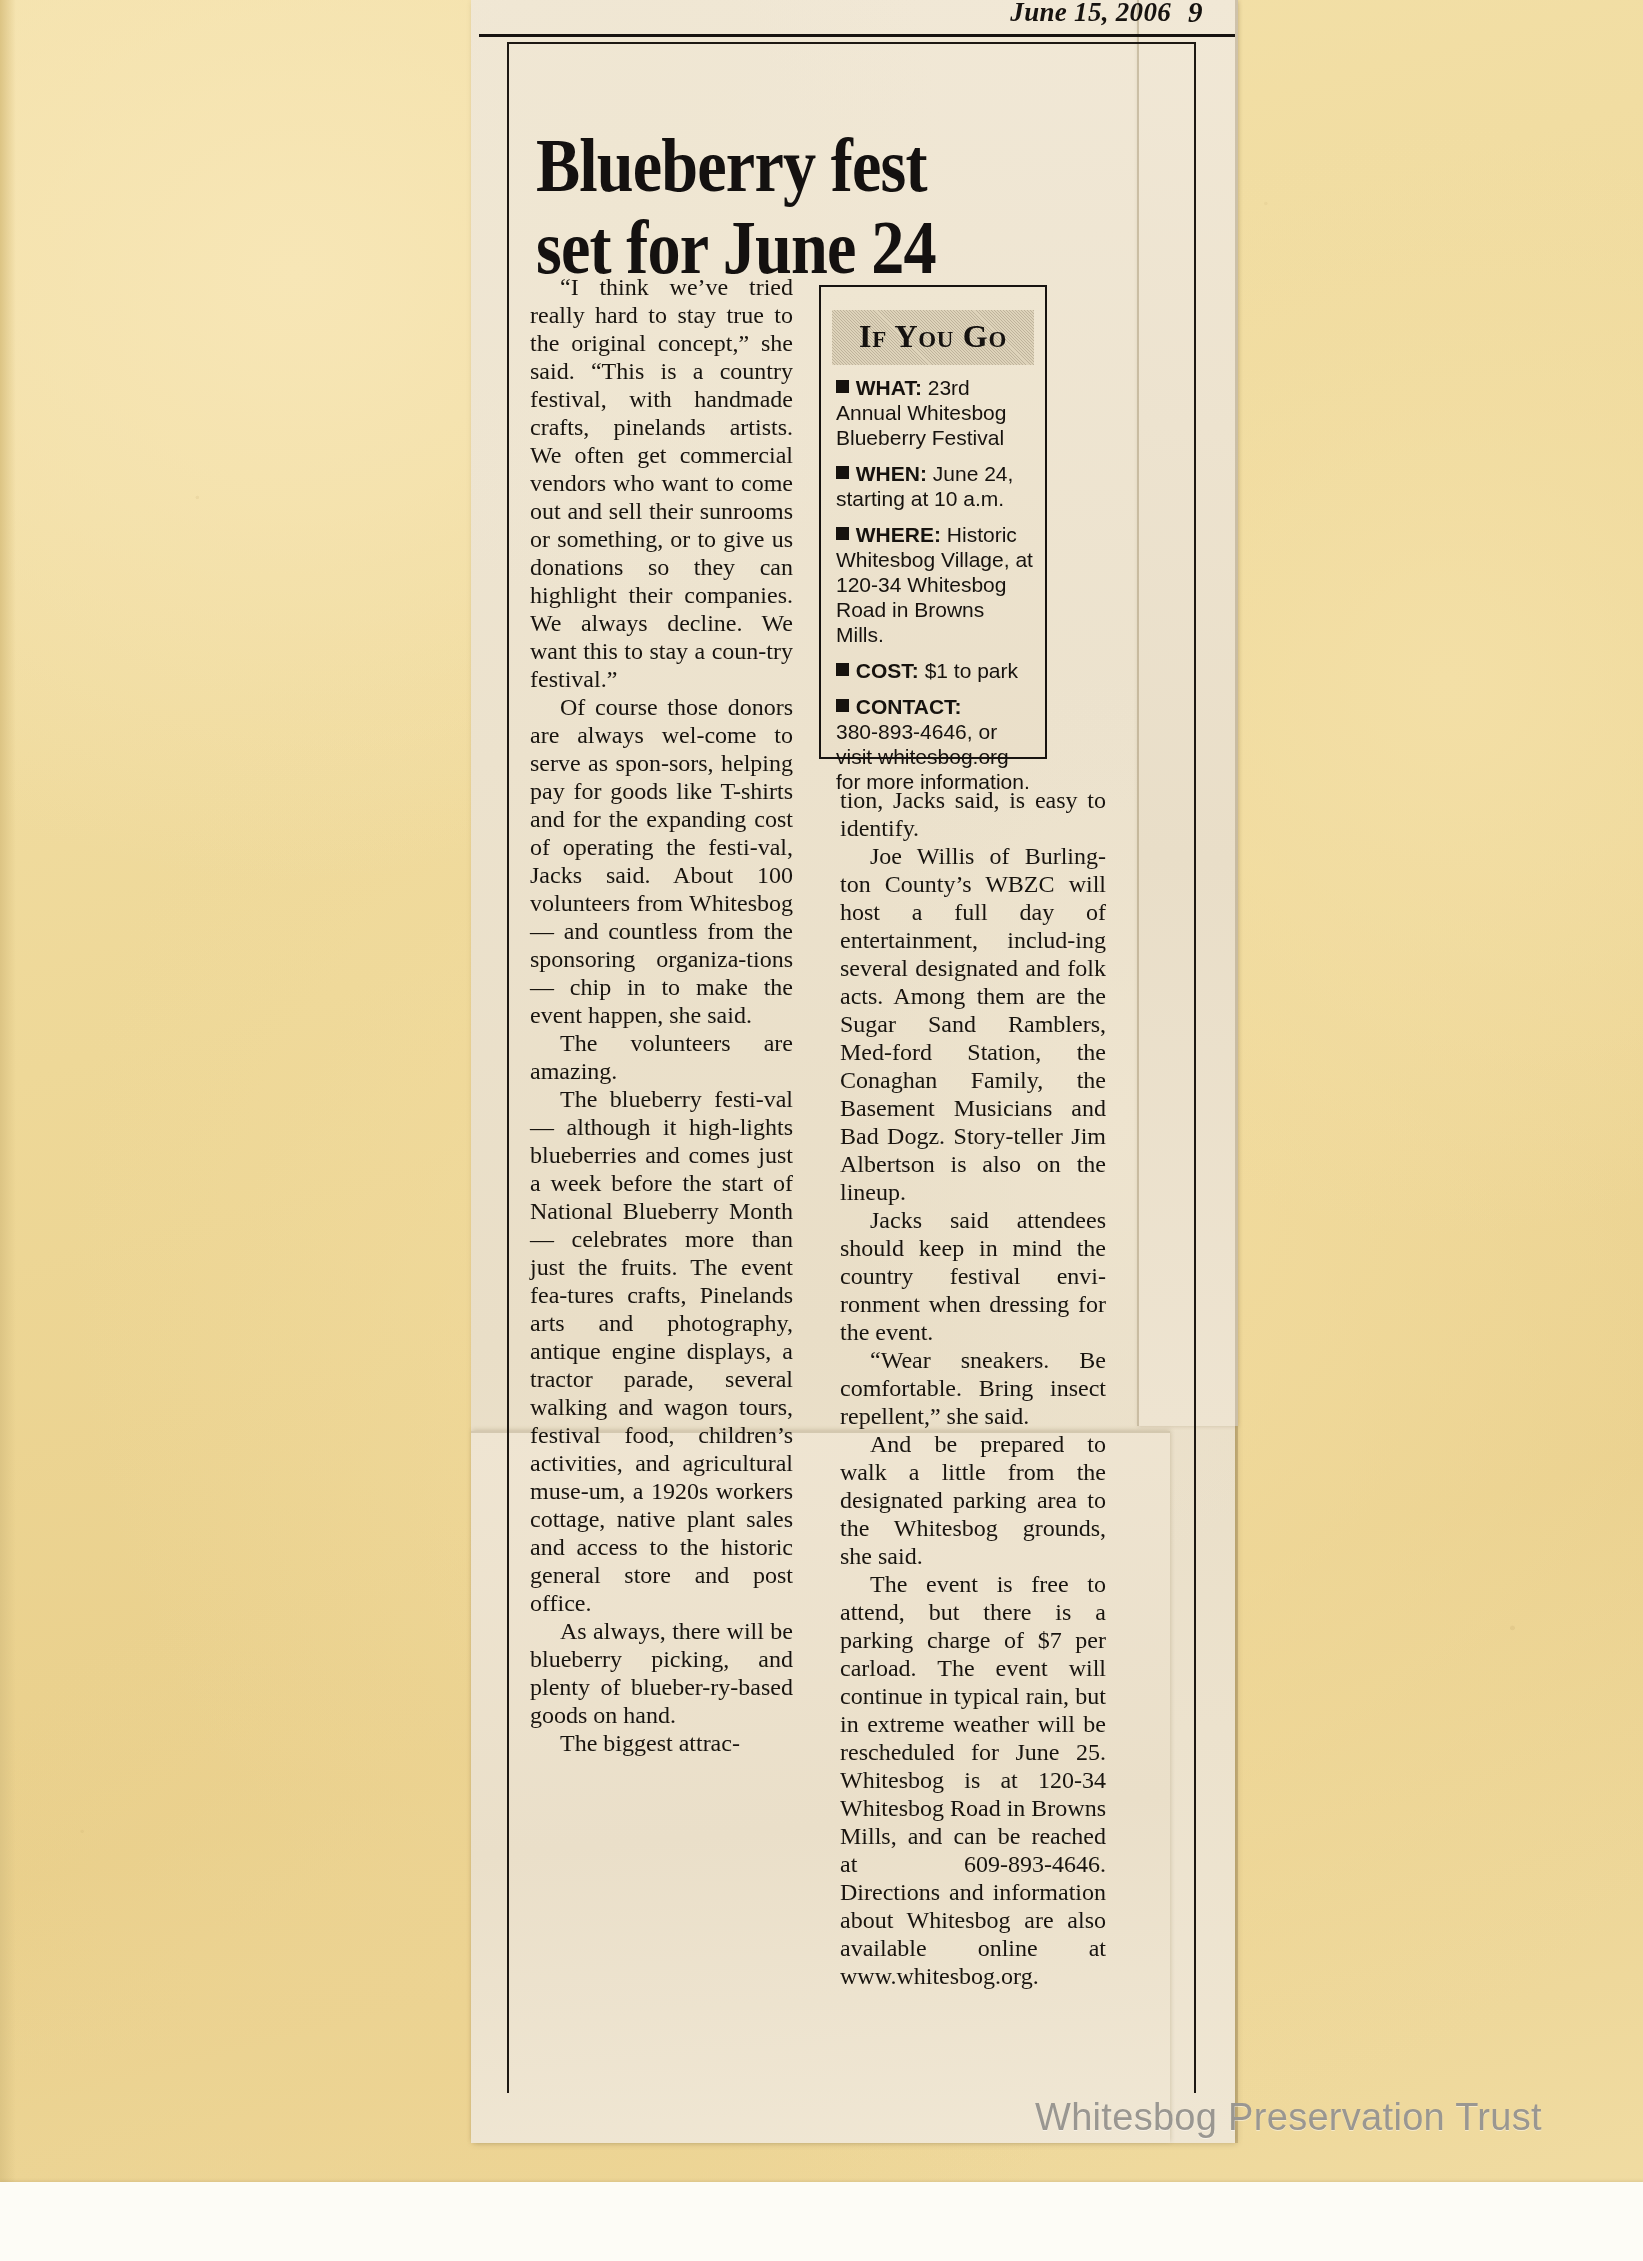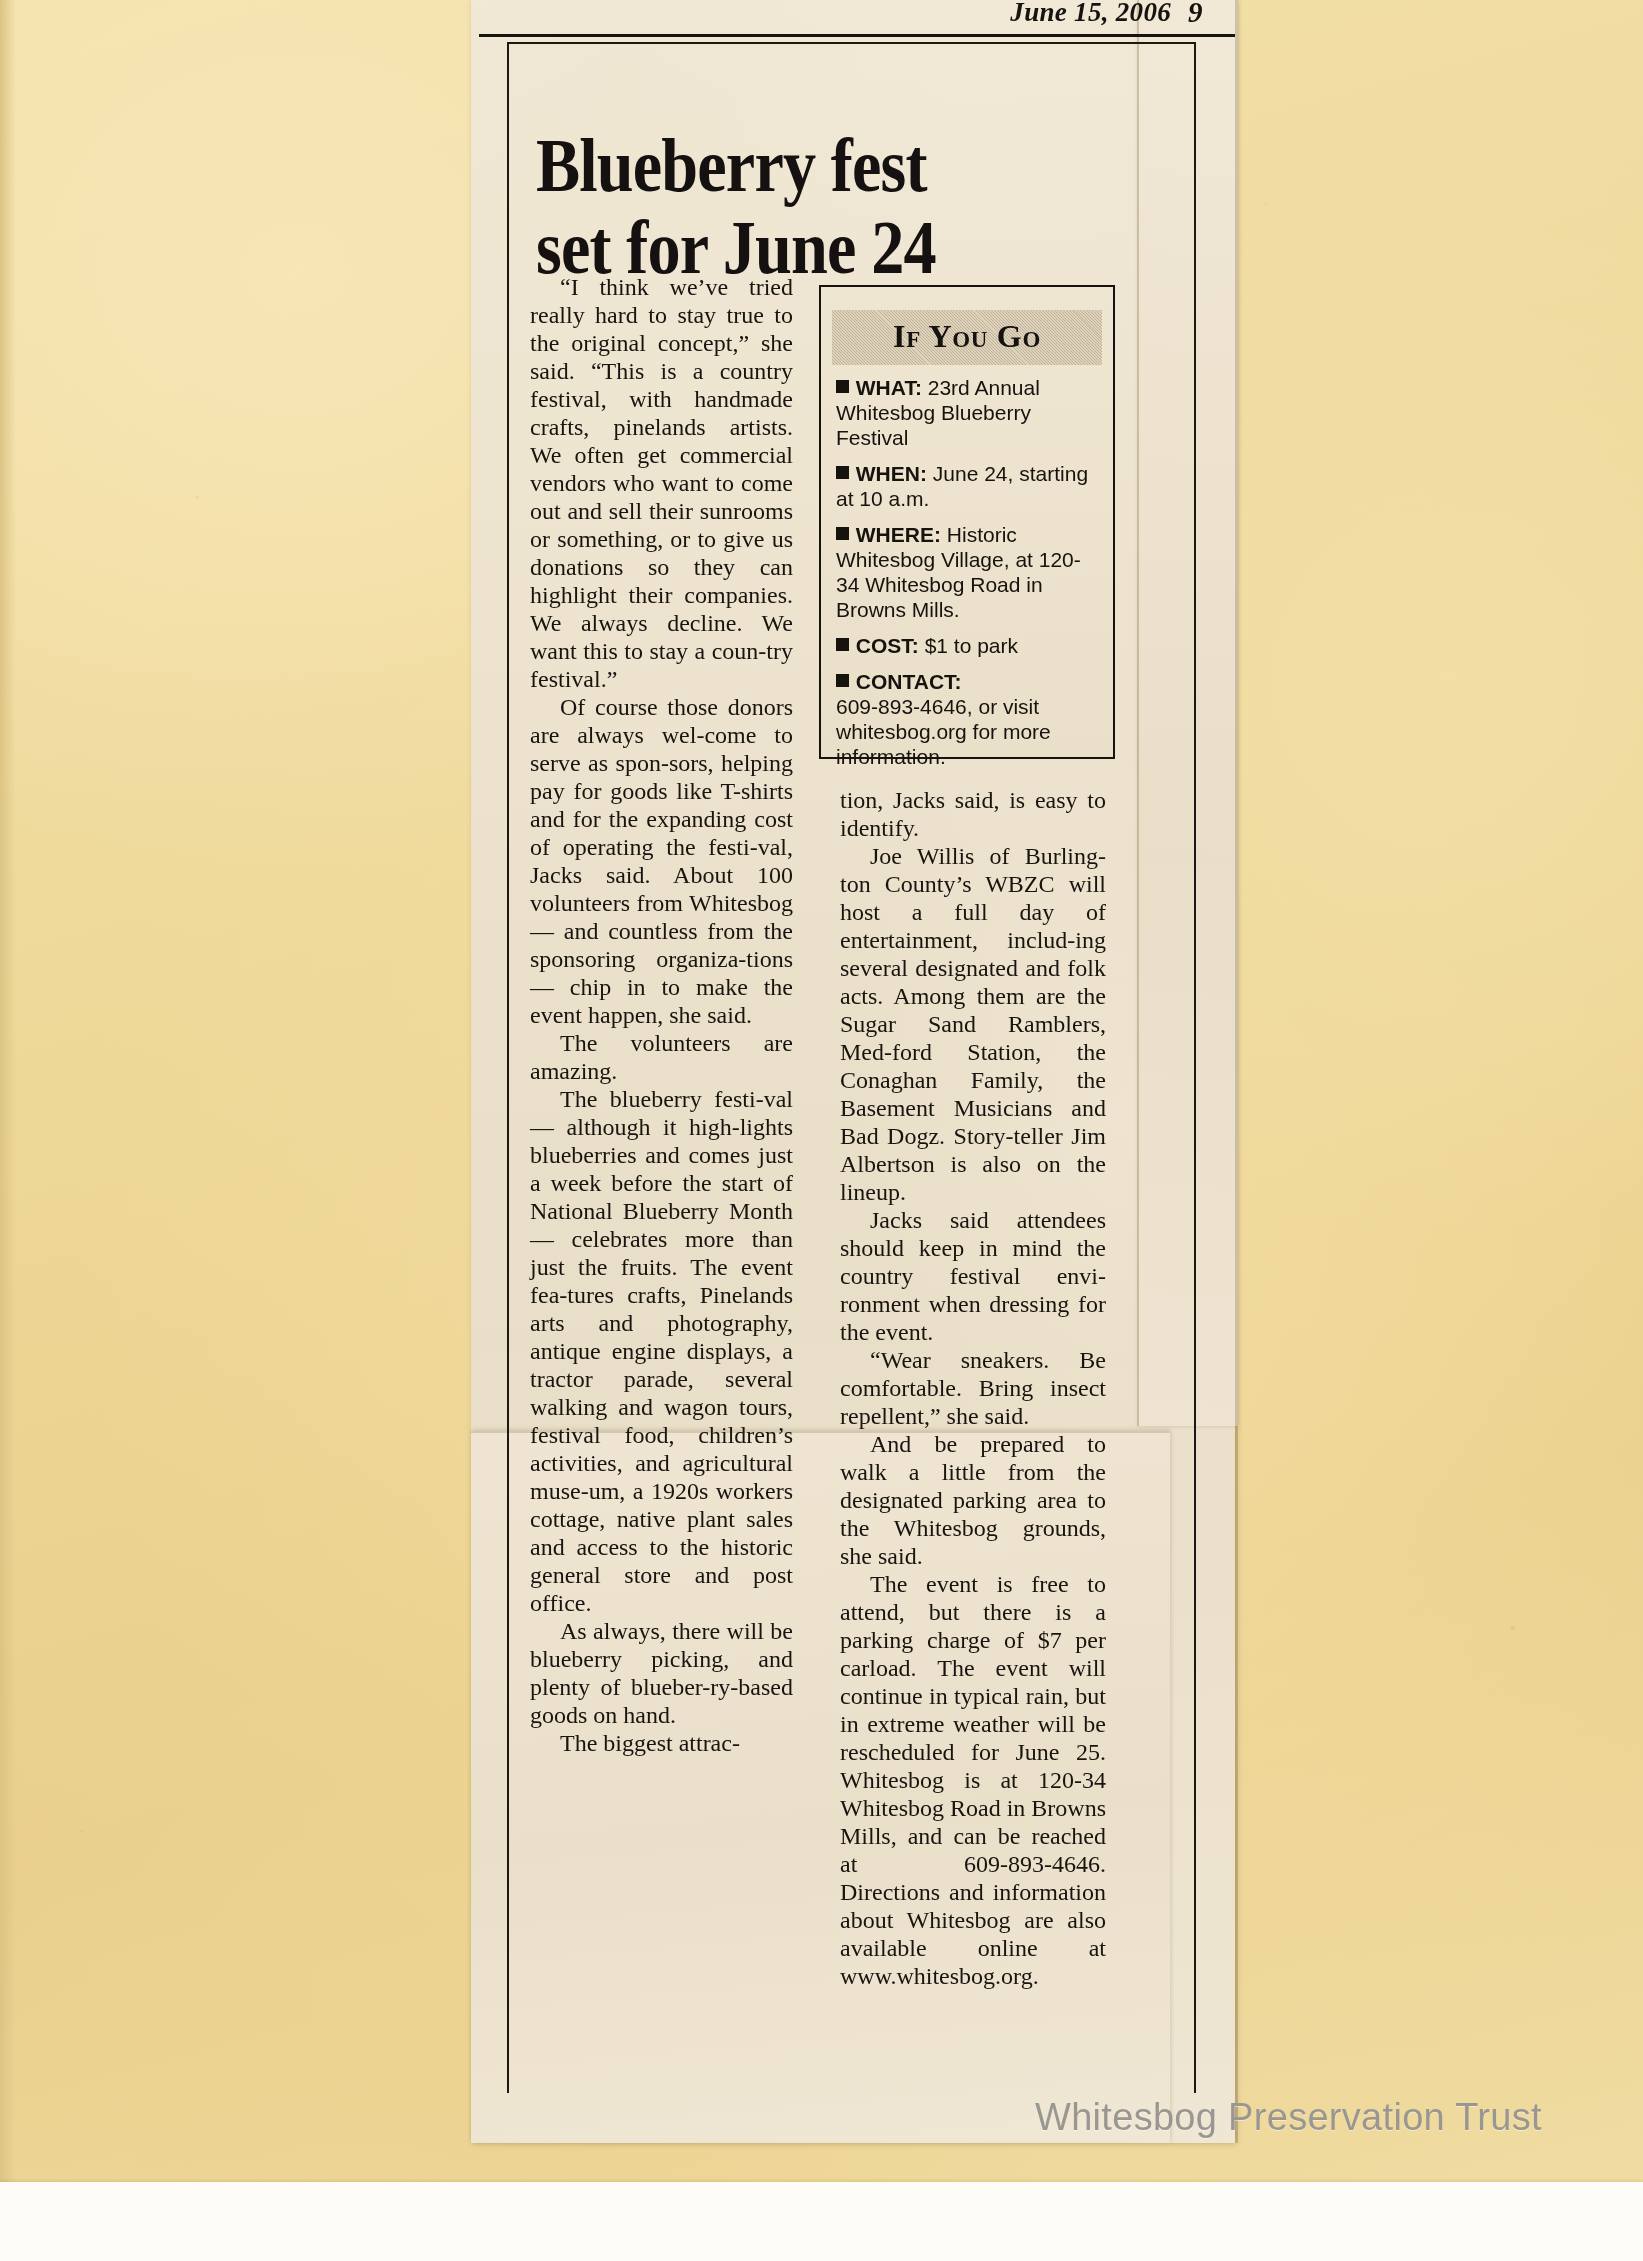"IF YOU GO" #ifyougo { width: 296px -> 228px }
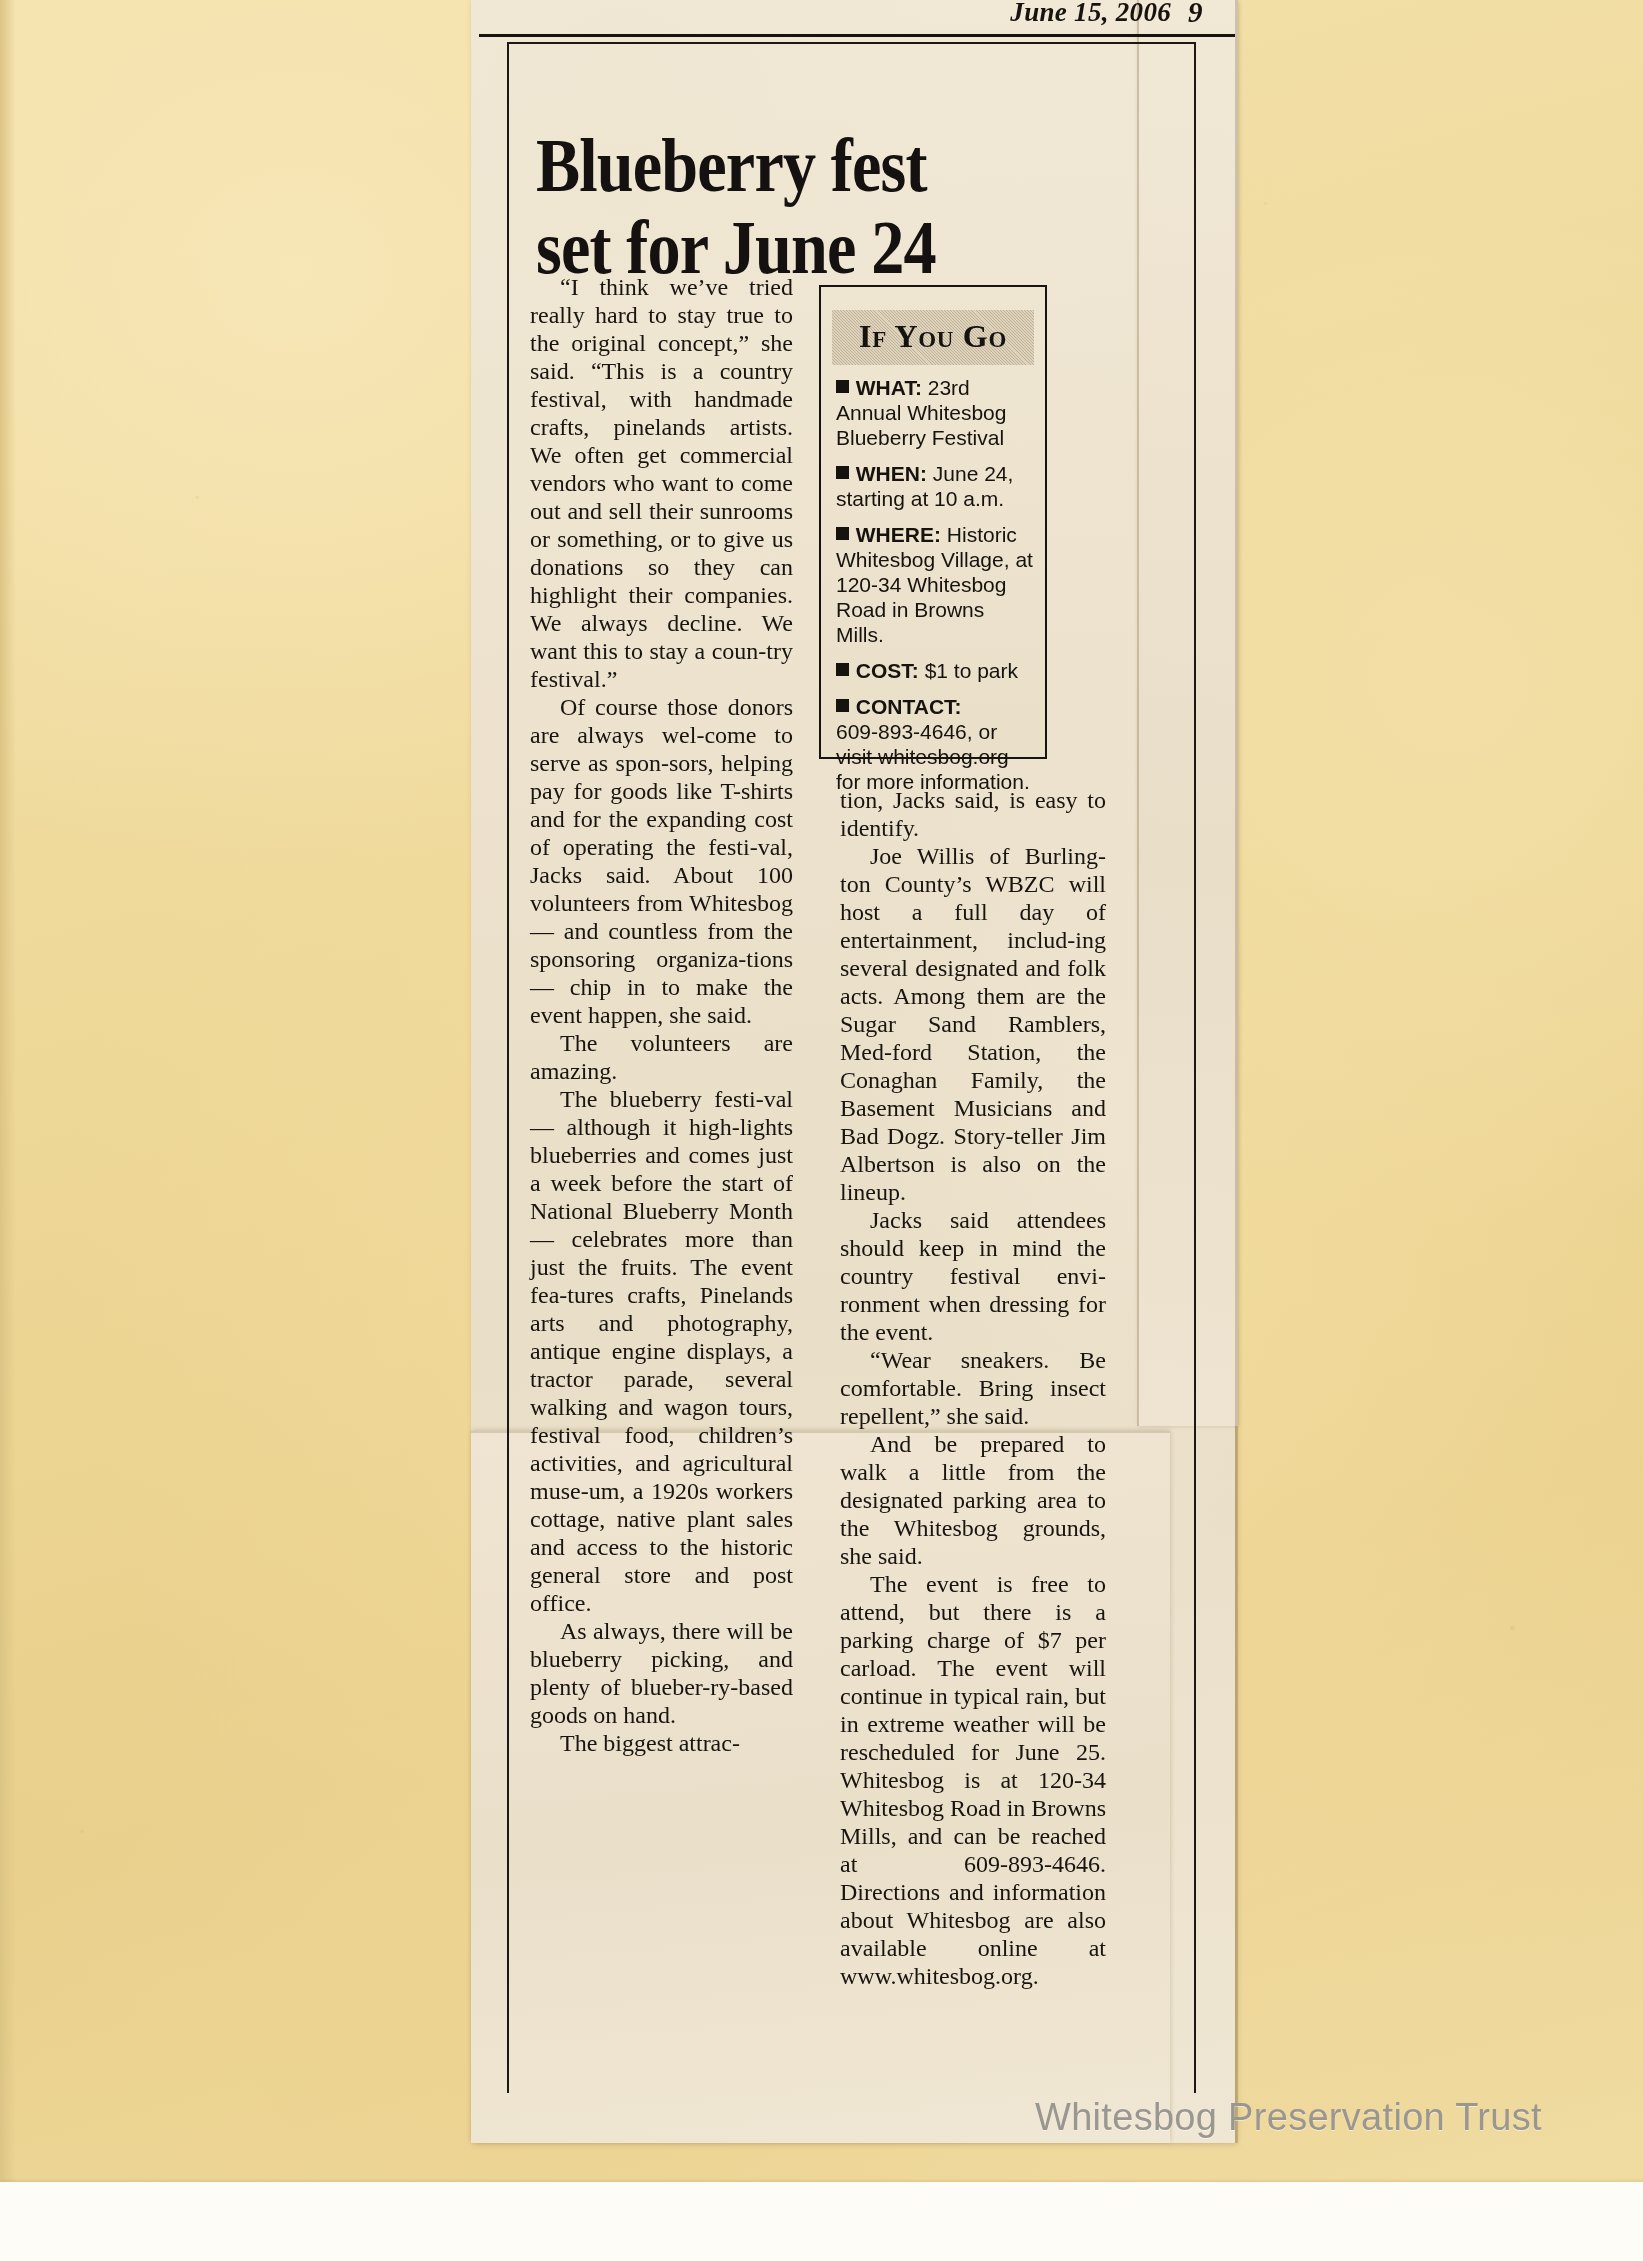"609-893-4646, or visit whitesbog.org for" span { text: 609-893-4646 -> 380-893-4646 }
